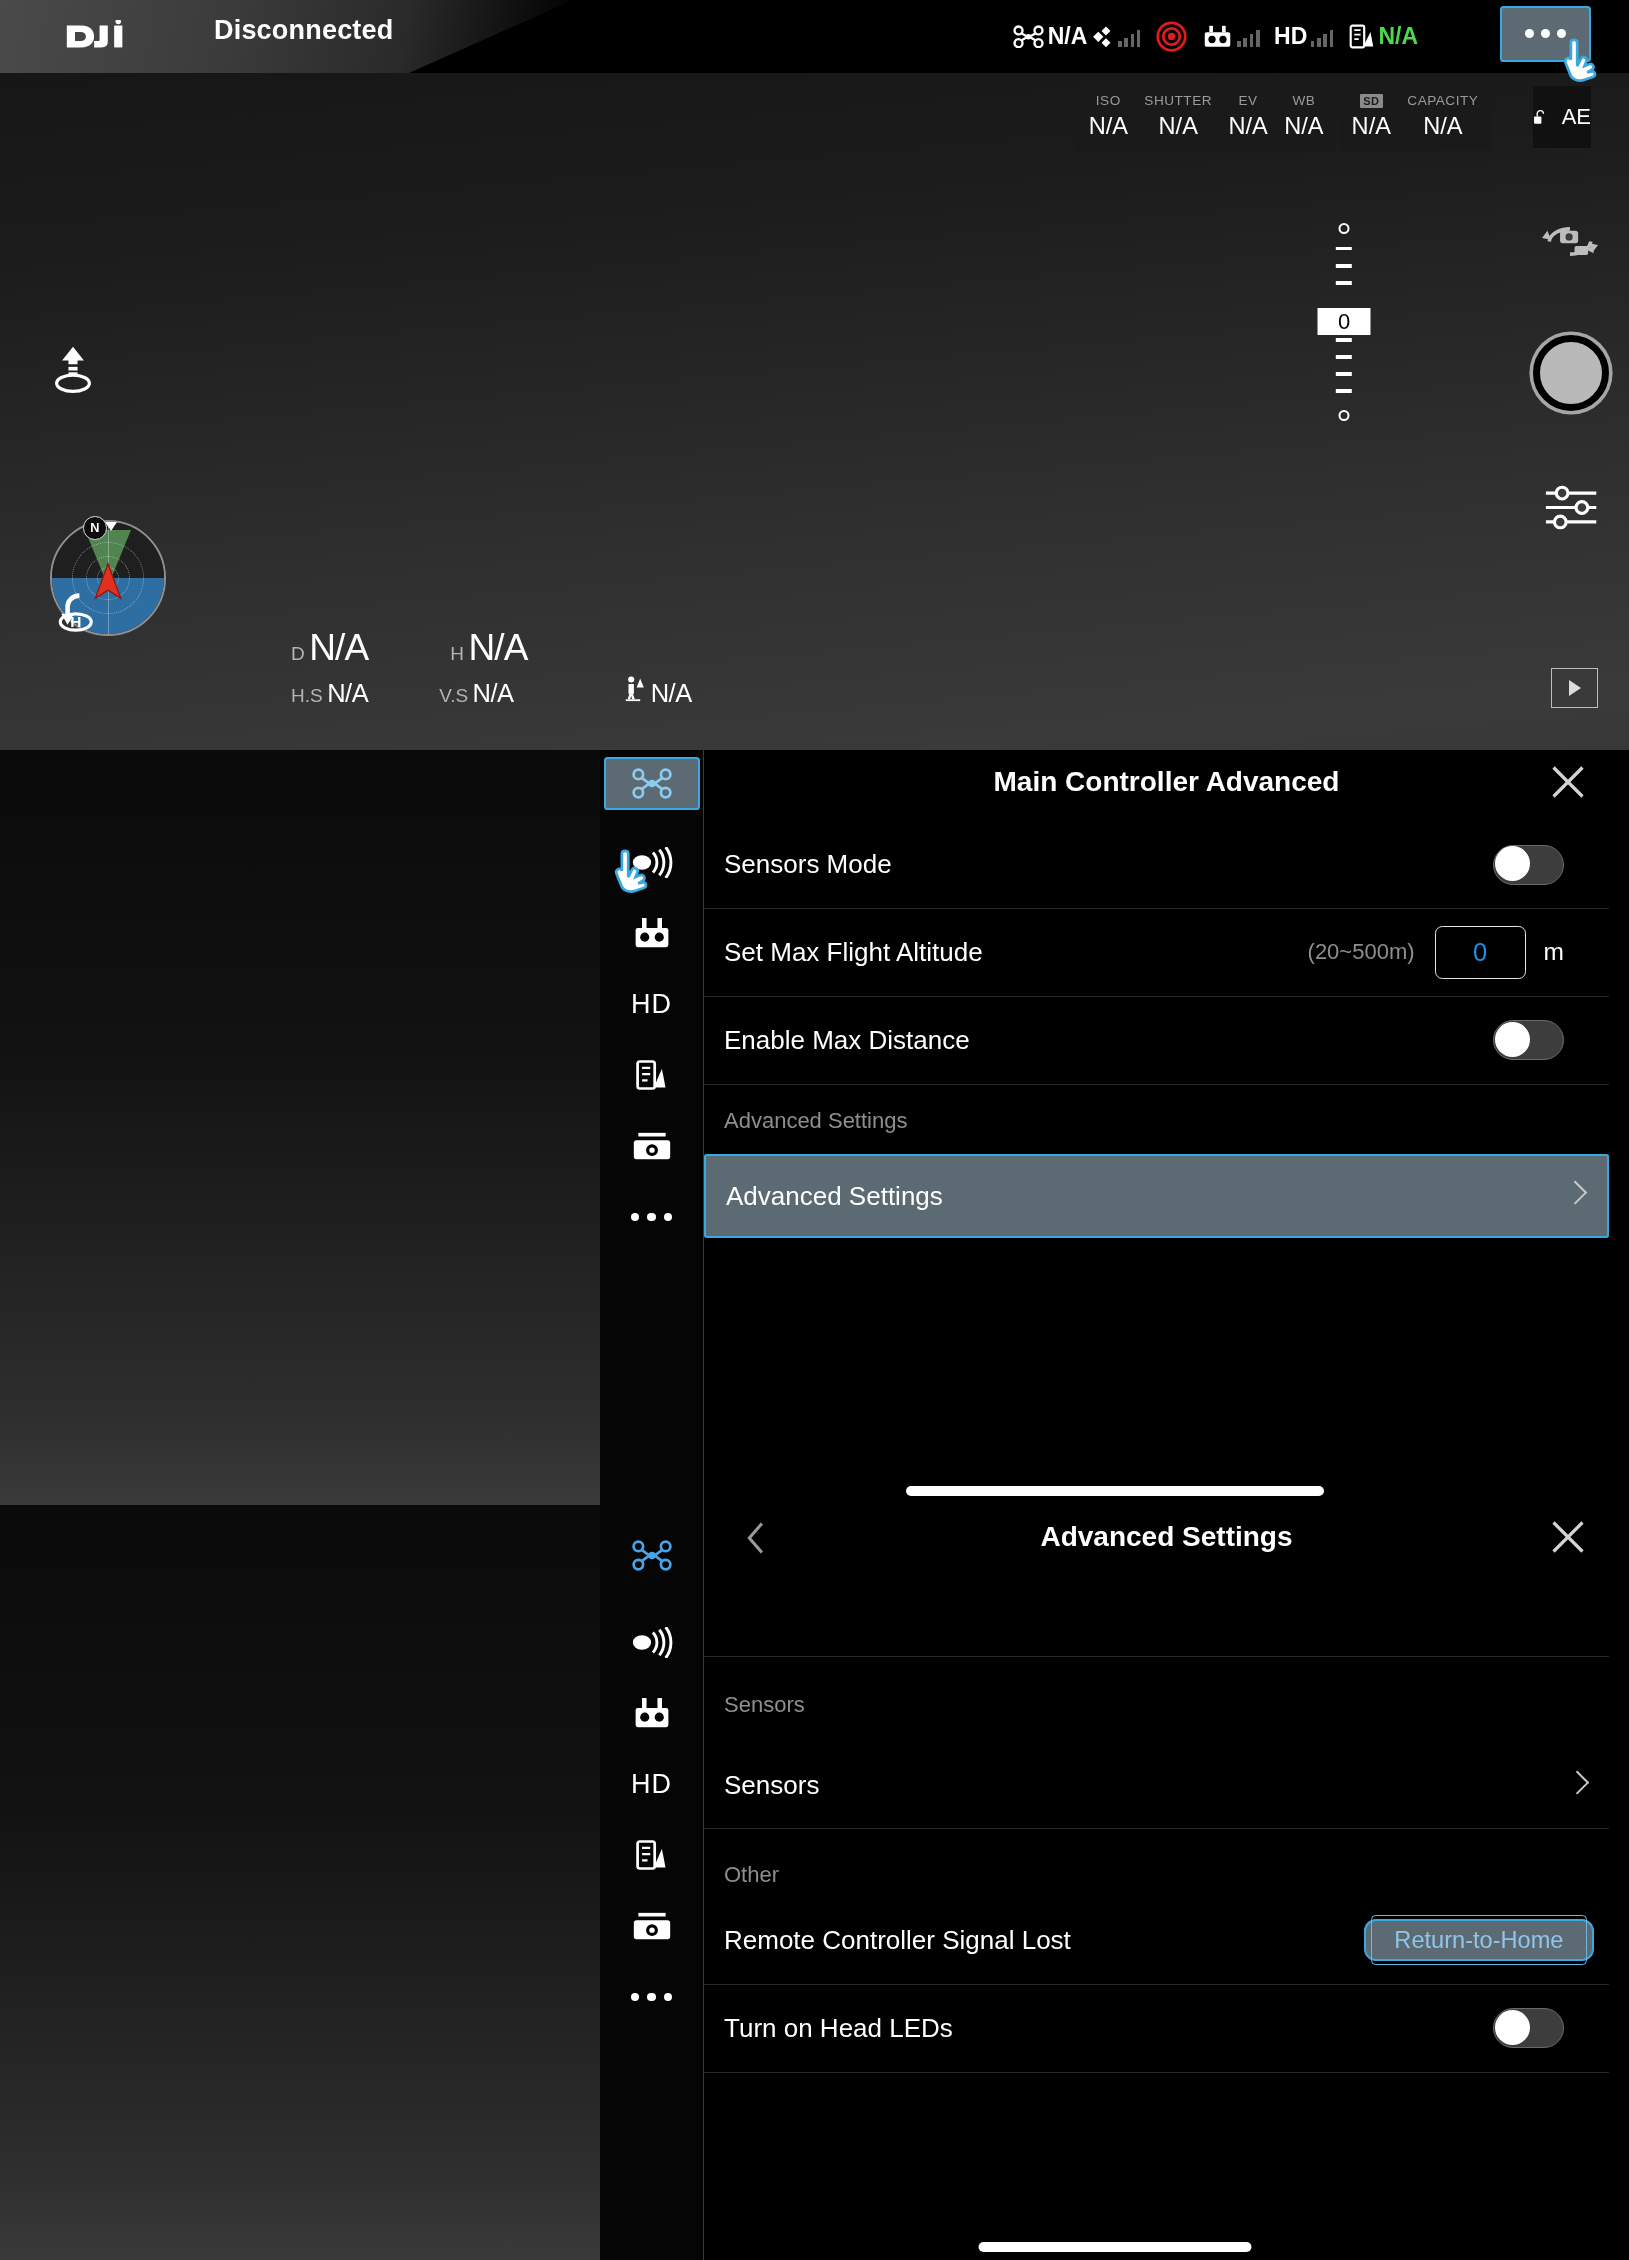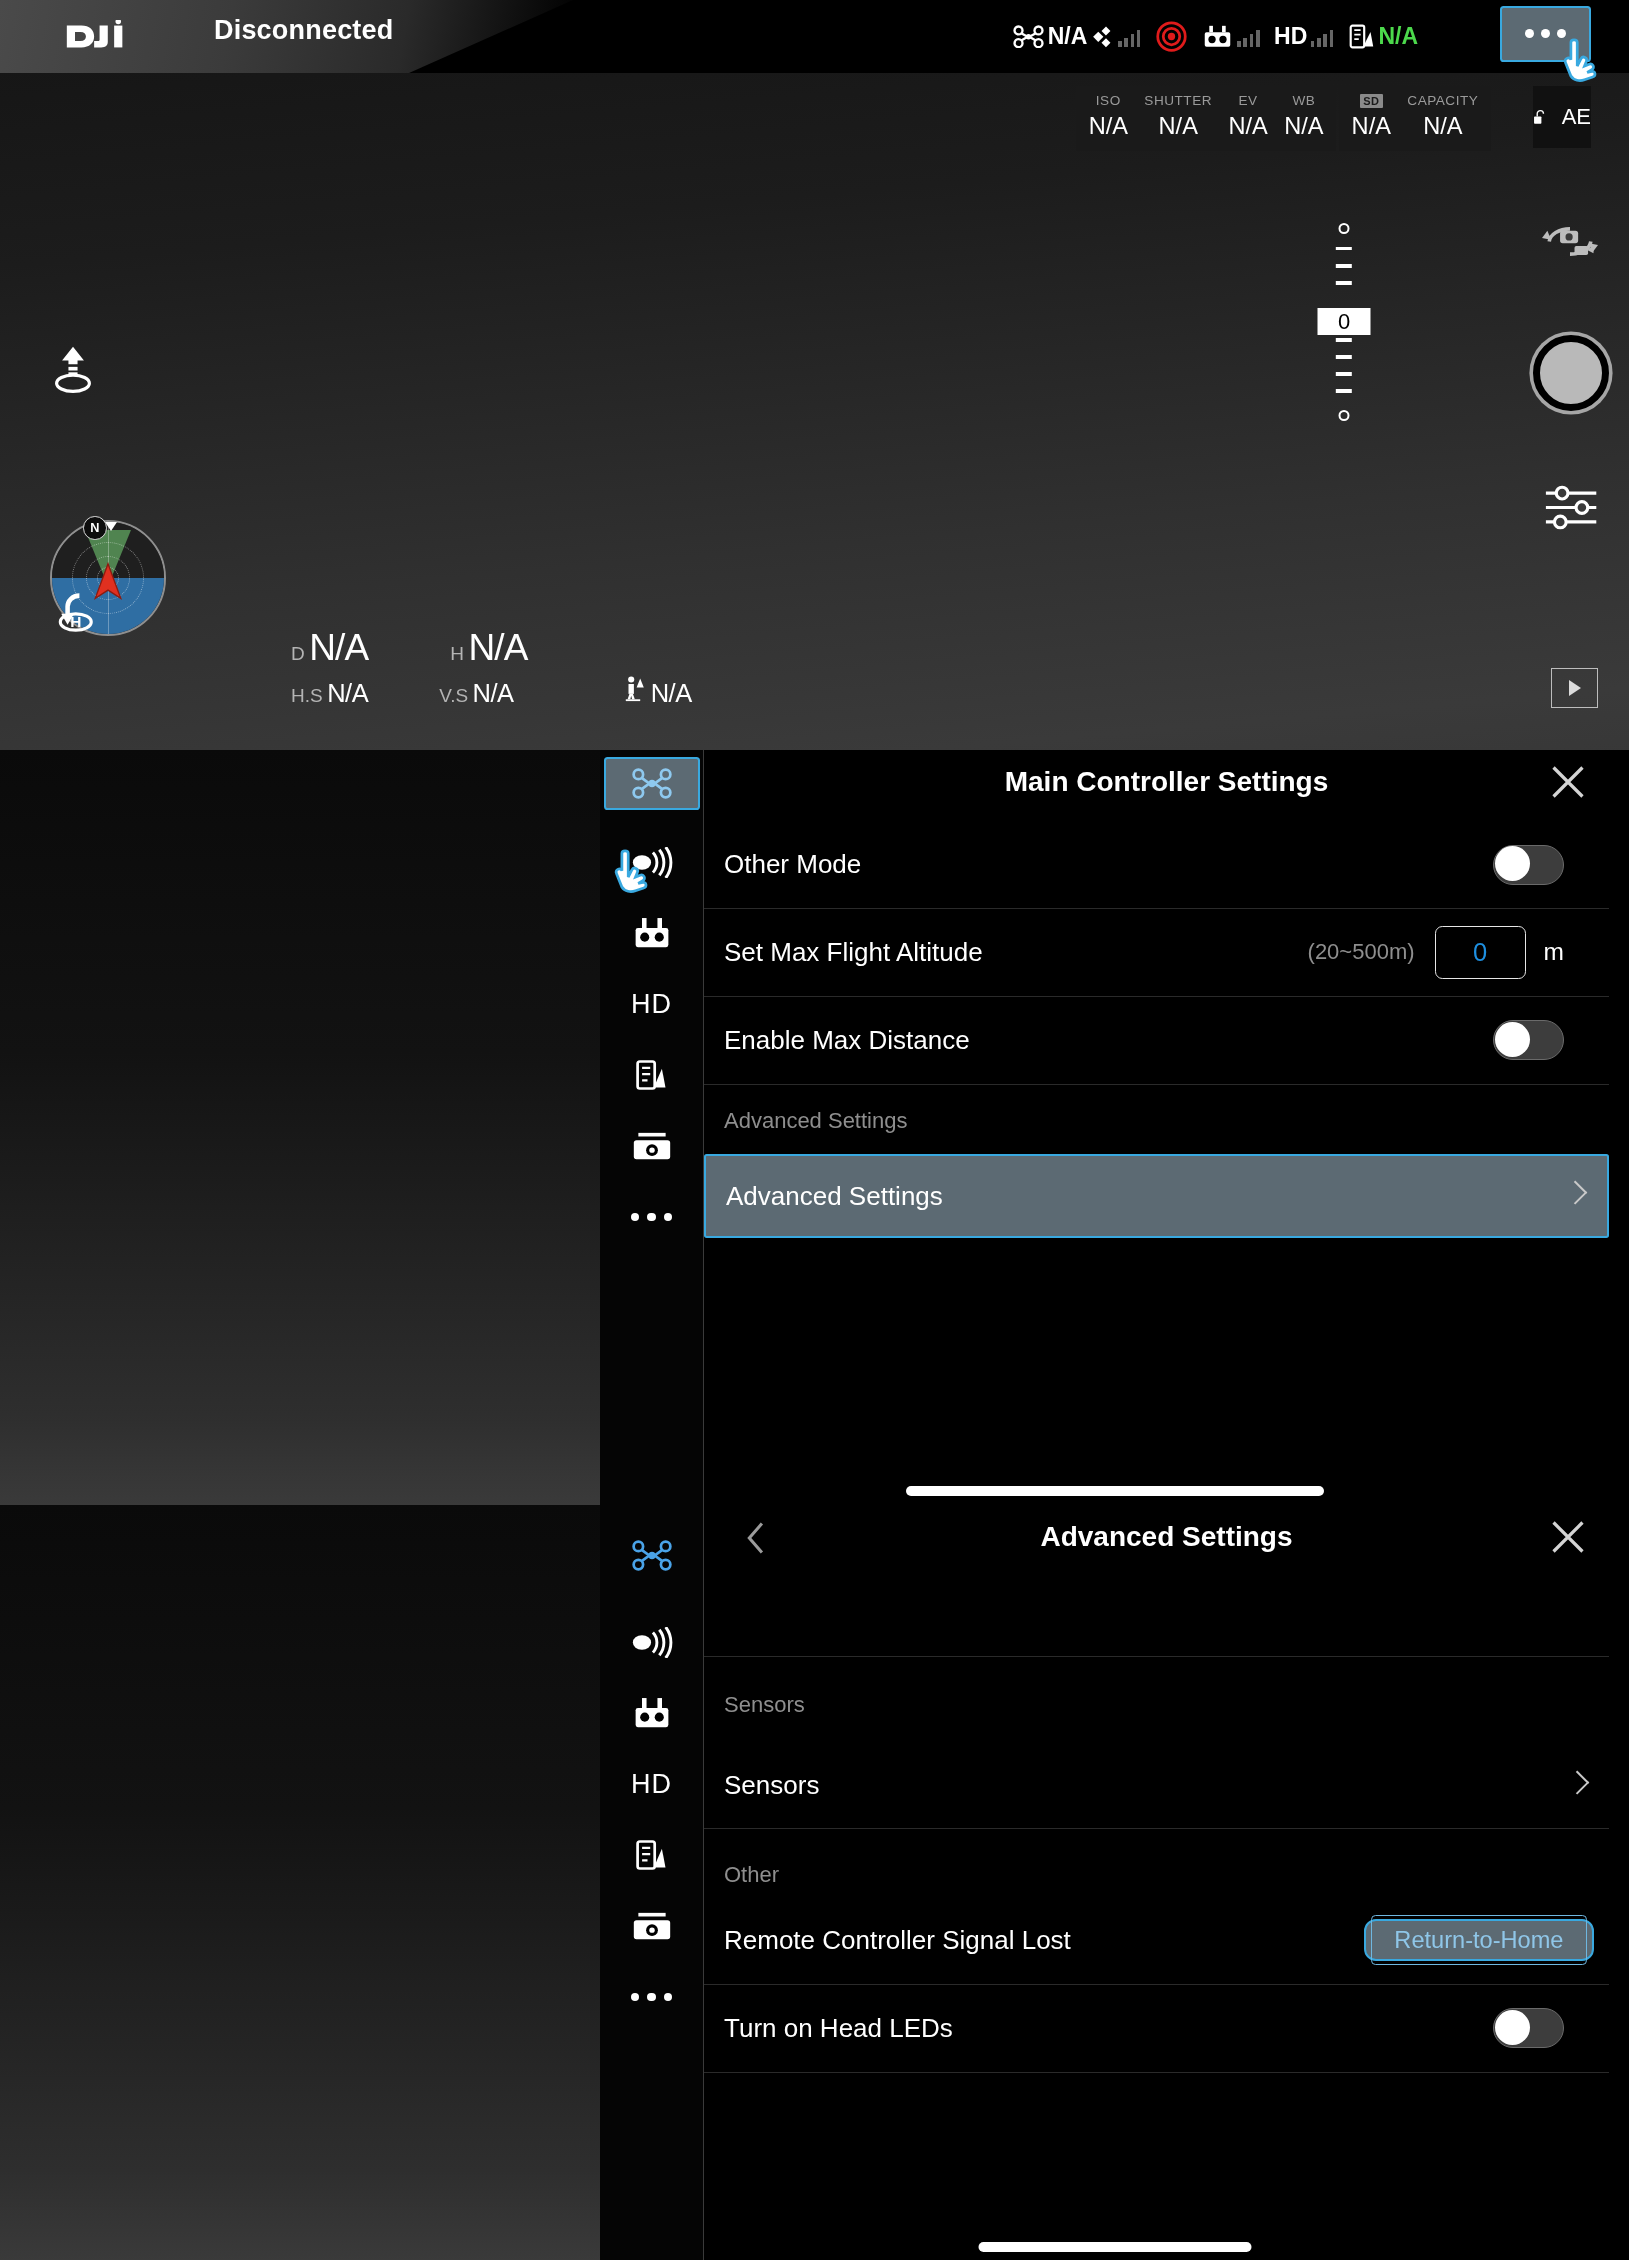"Main Controller Settings" div.sheet-title { text: Settings -> Advanced }
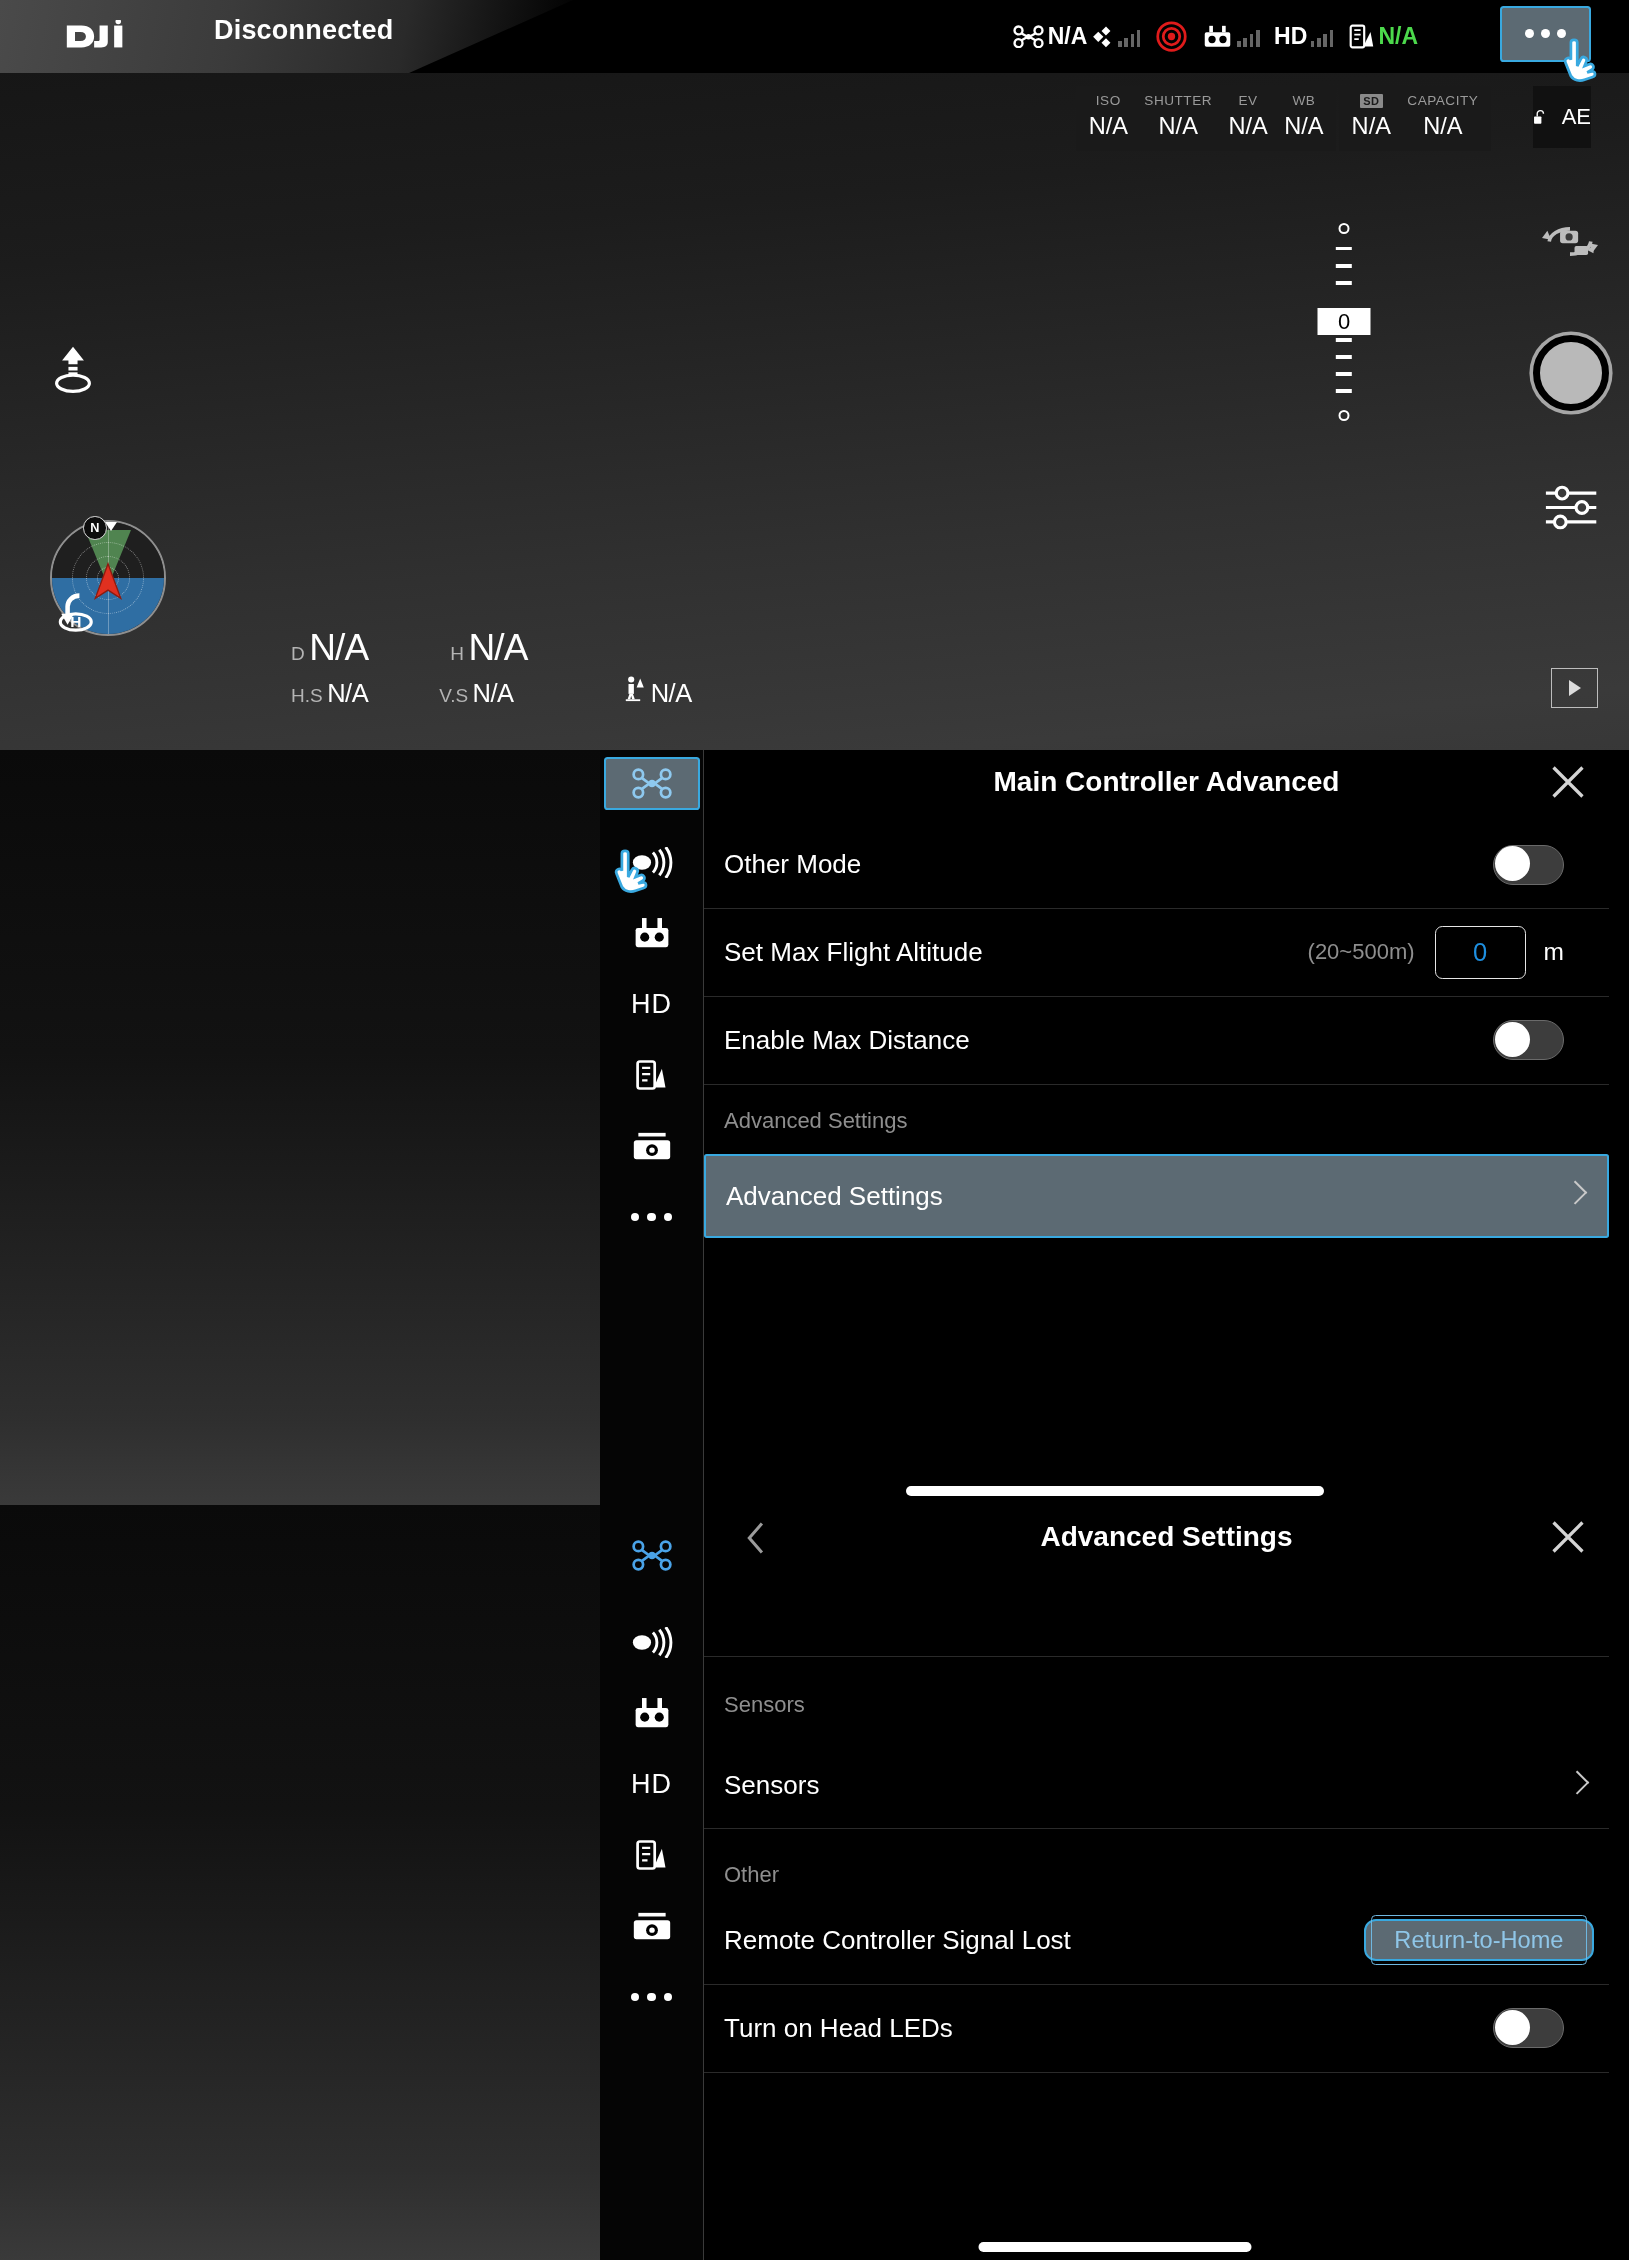"Other Mode" span.srow-label { text: Other -> Sensors }
